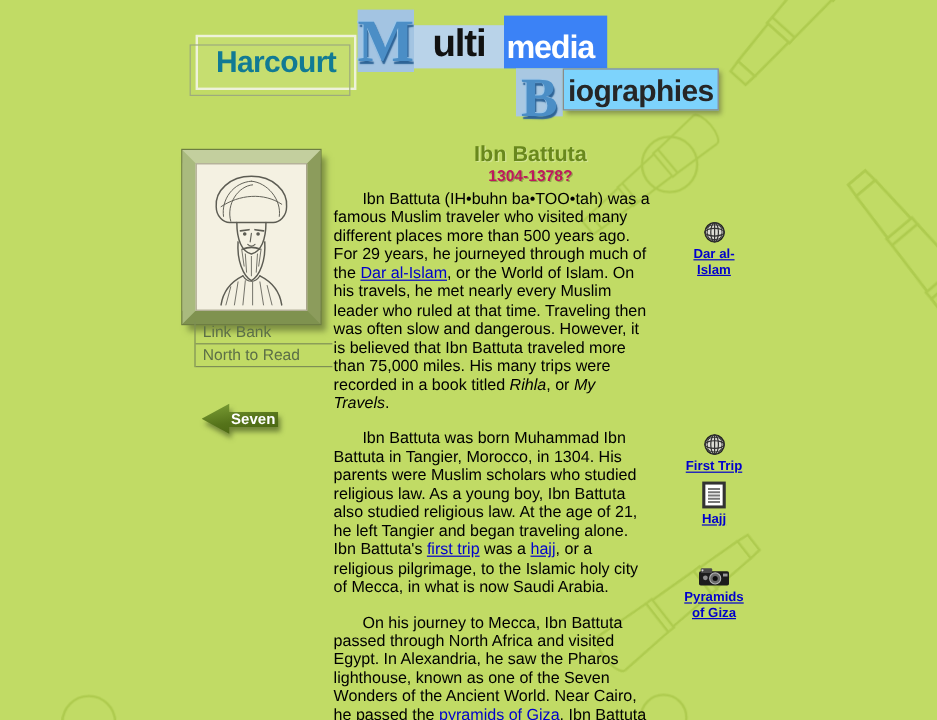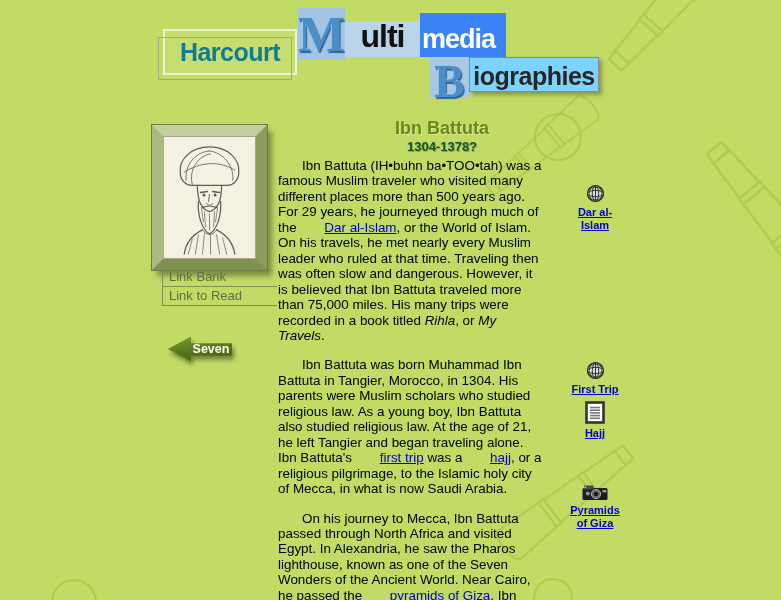"1304-1378?" .article-subtitle { color: #14532d -> #be185d }
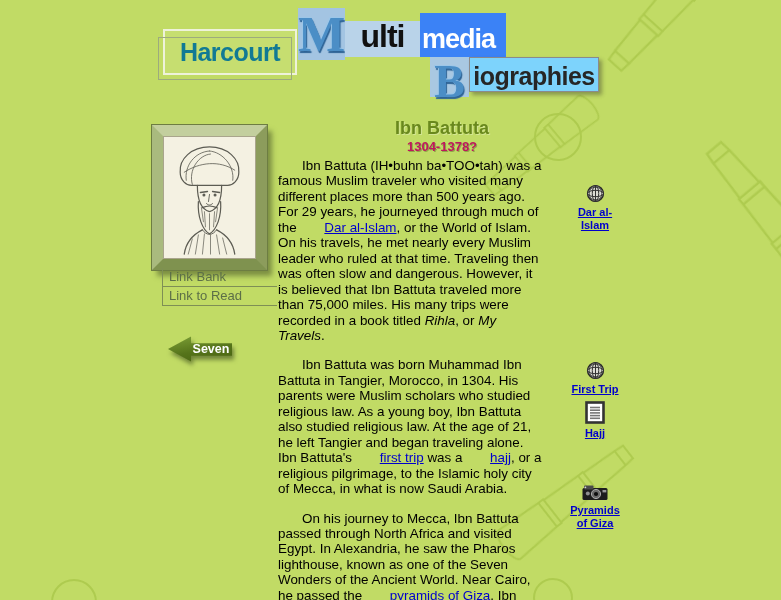"Dar al-Islam" a.blue-link { margin-left: 24px -> none }
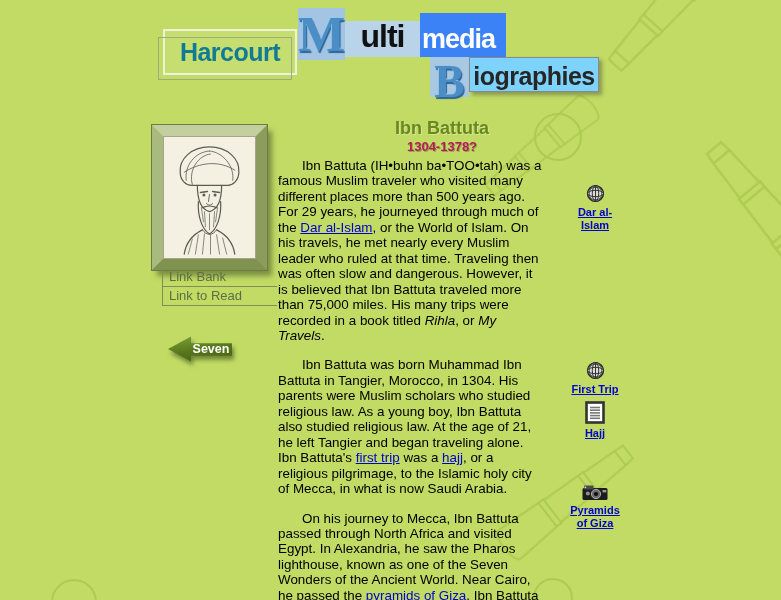"Link to Read" div.rail-row { text: Link -> North }
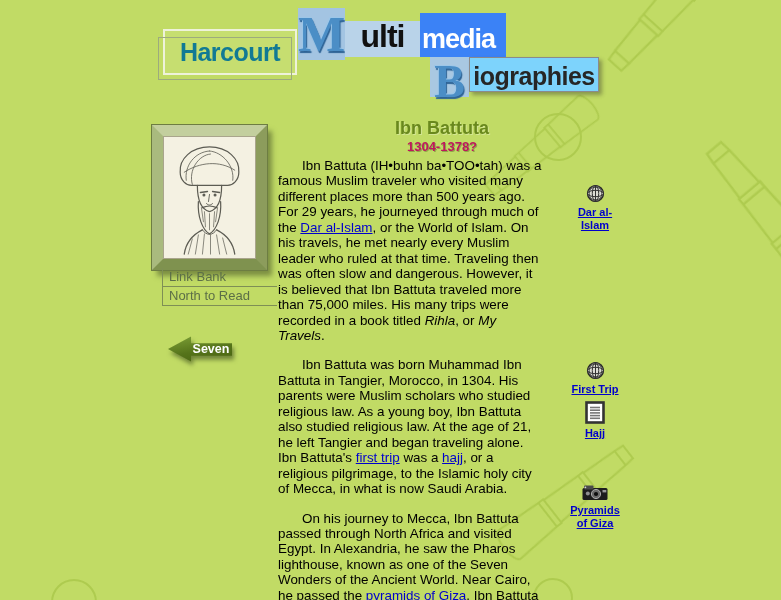"Pyramids" .mi-4 { top: 484px -> 472px }
